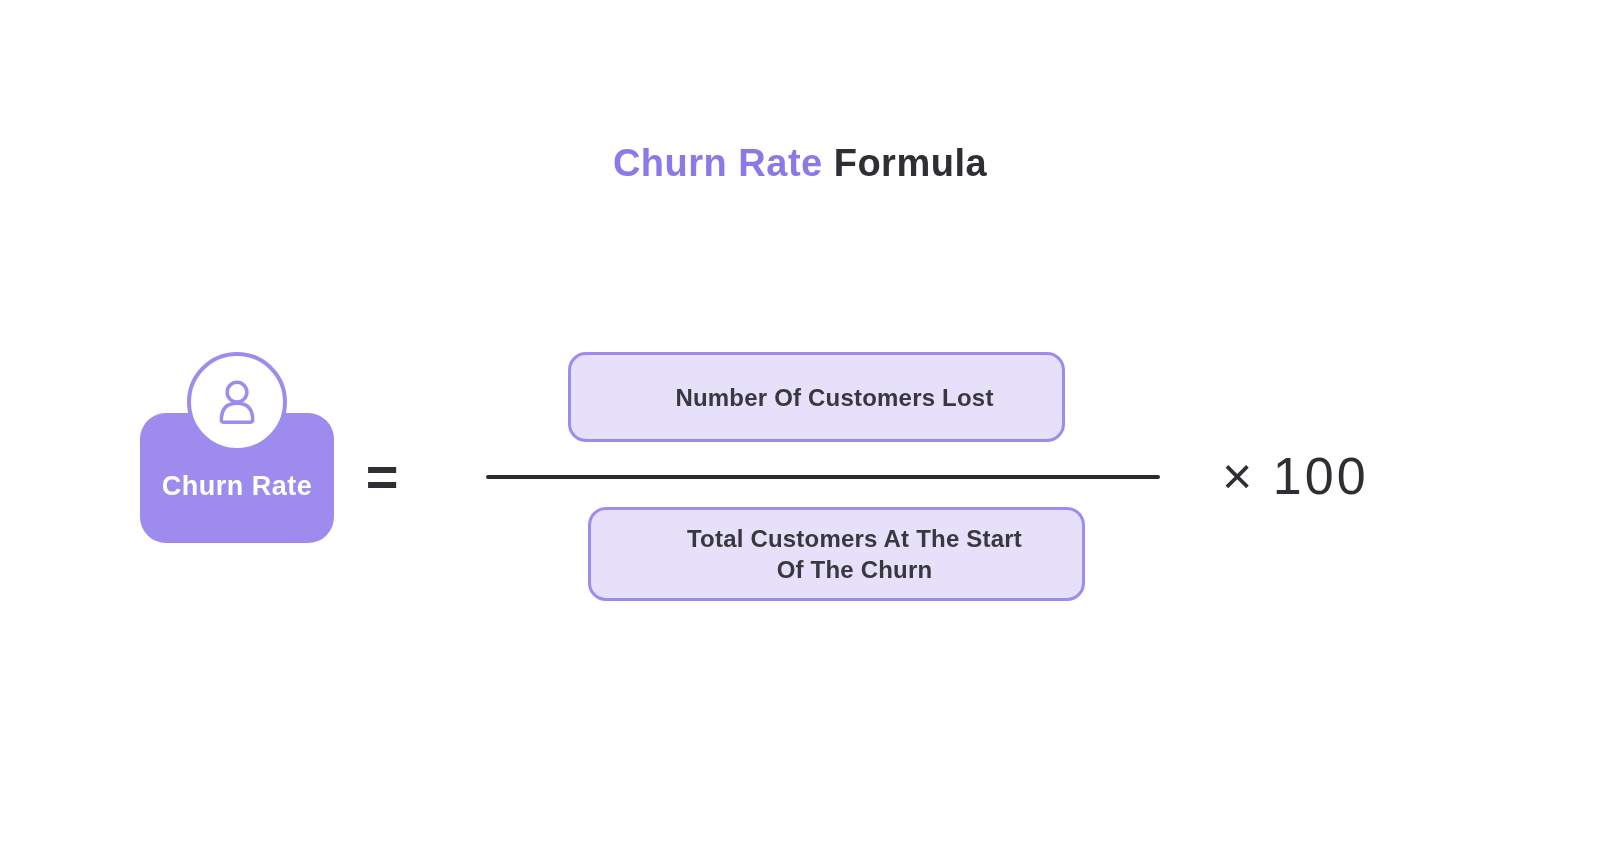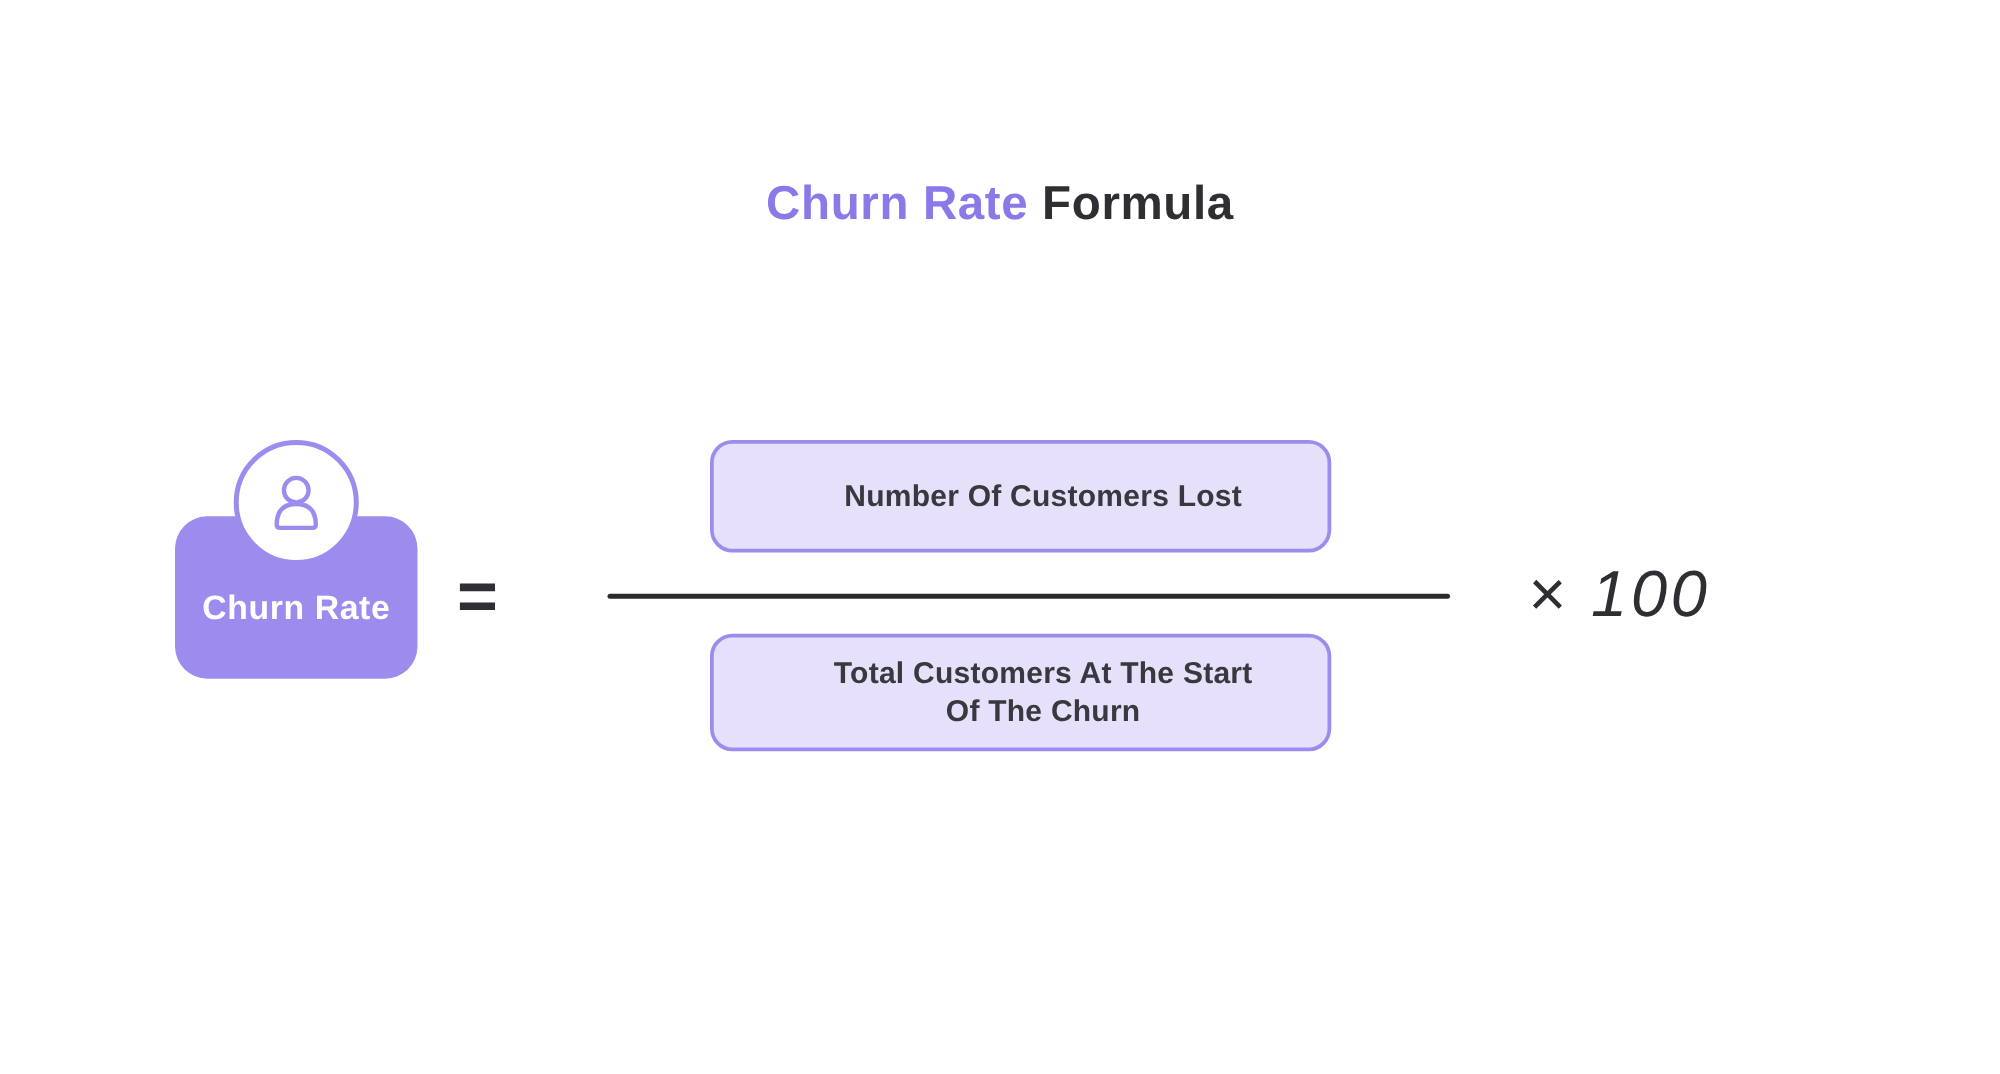"× 100" .multiplier { font-style: italic -> none }
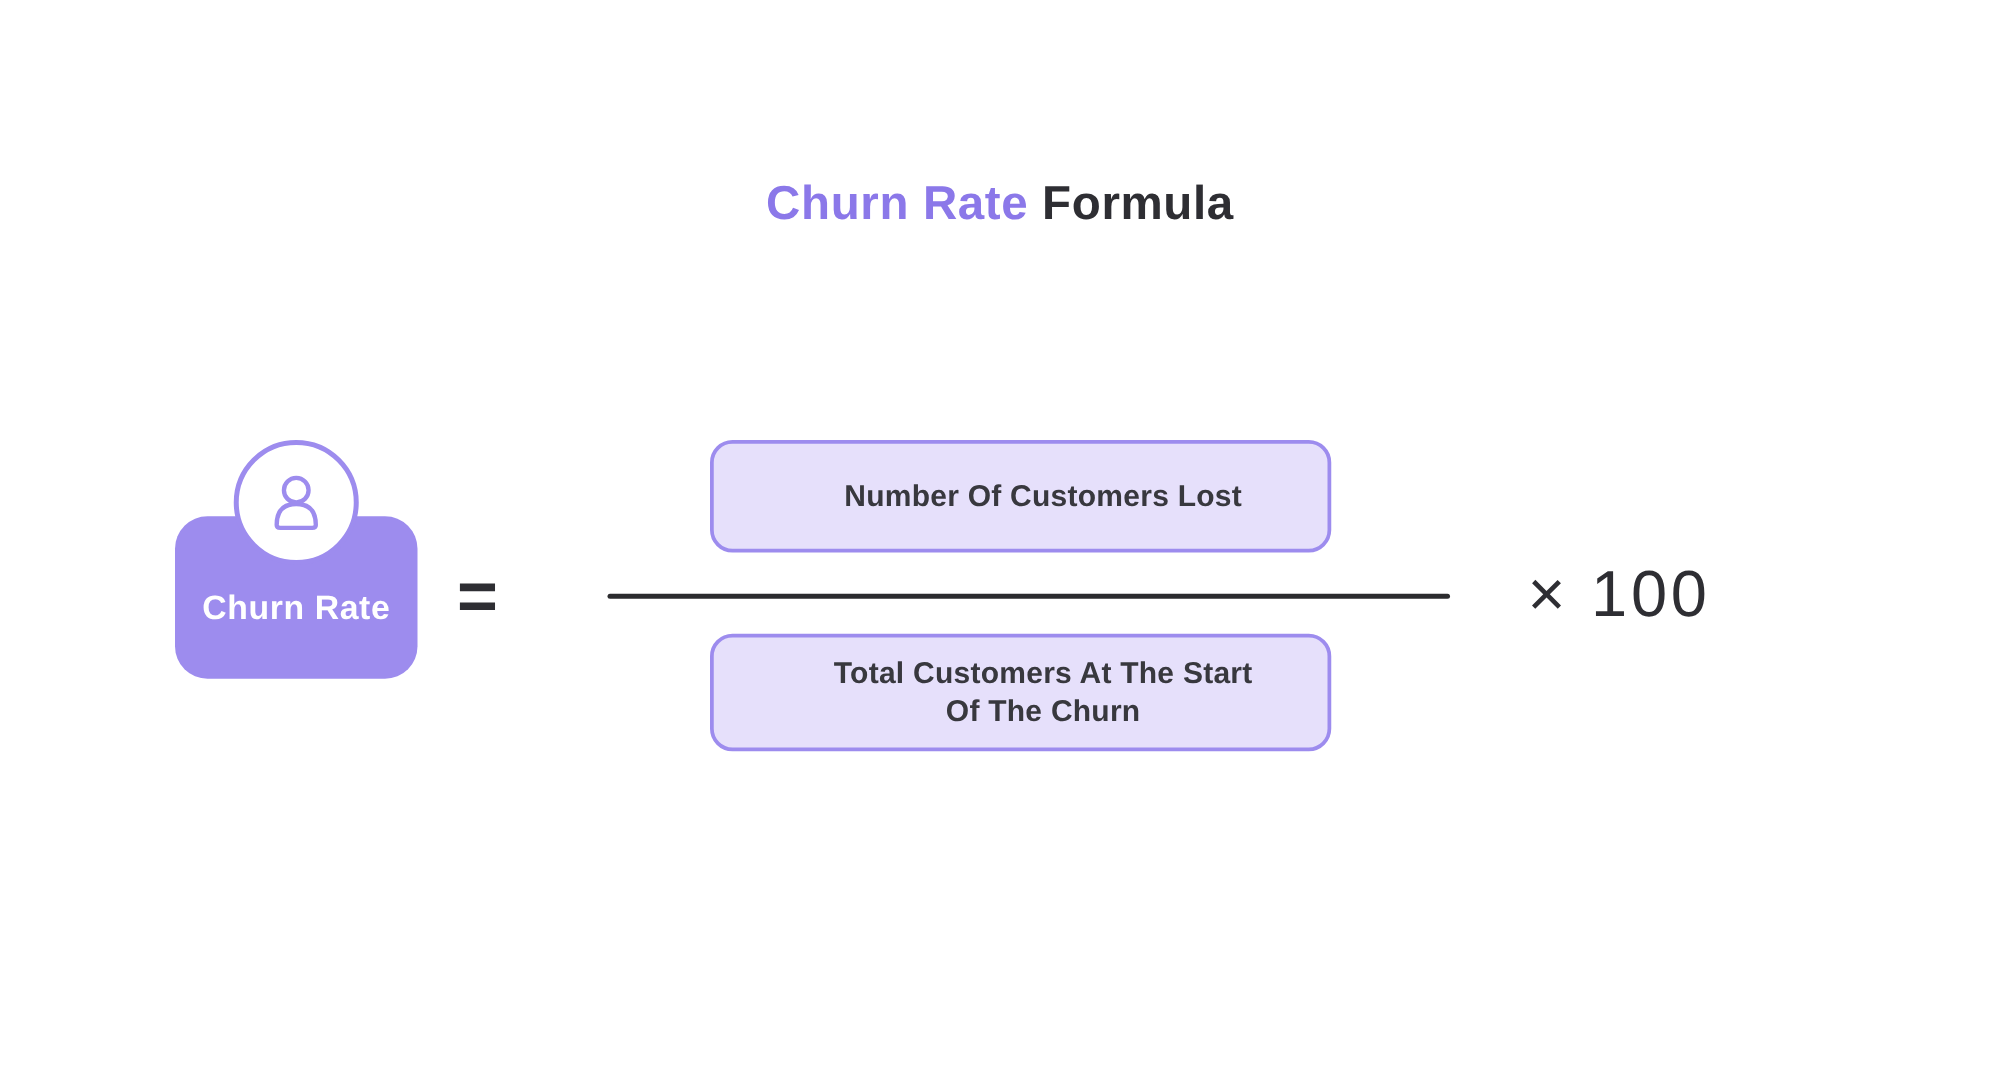"Total Customers At The Start" .frac-box.denominator { margin-left: none -> 20px }
